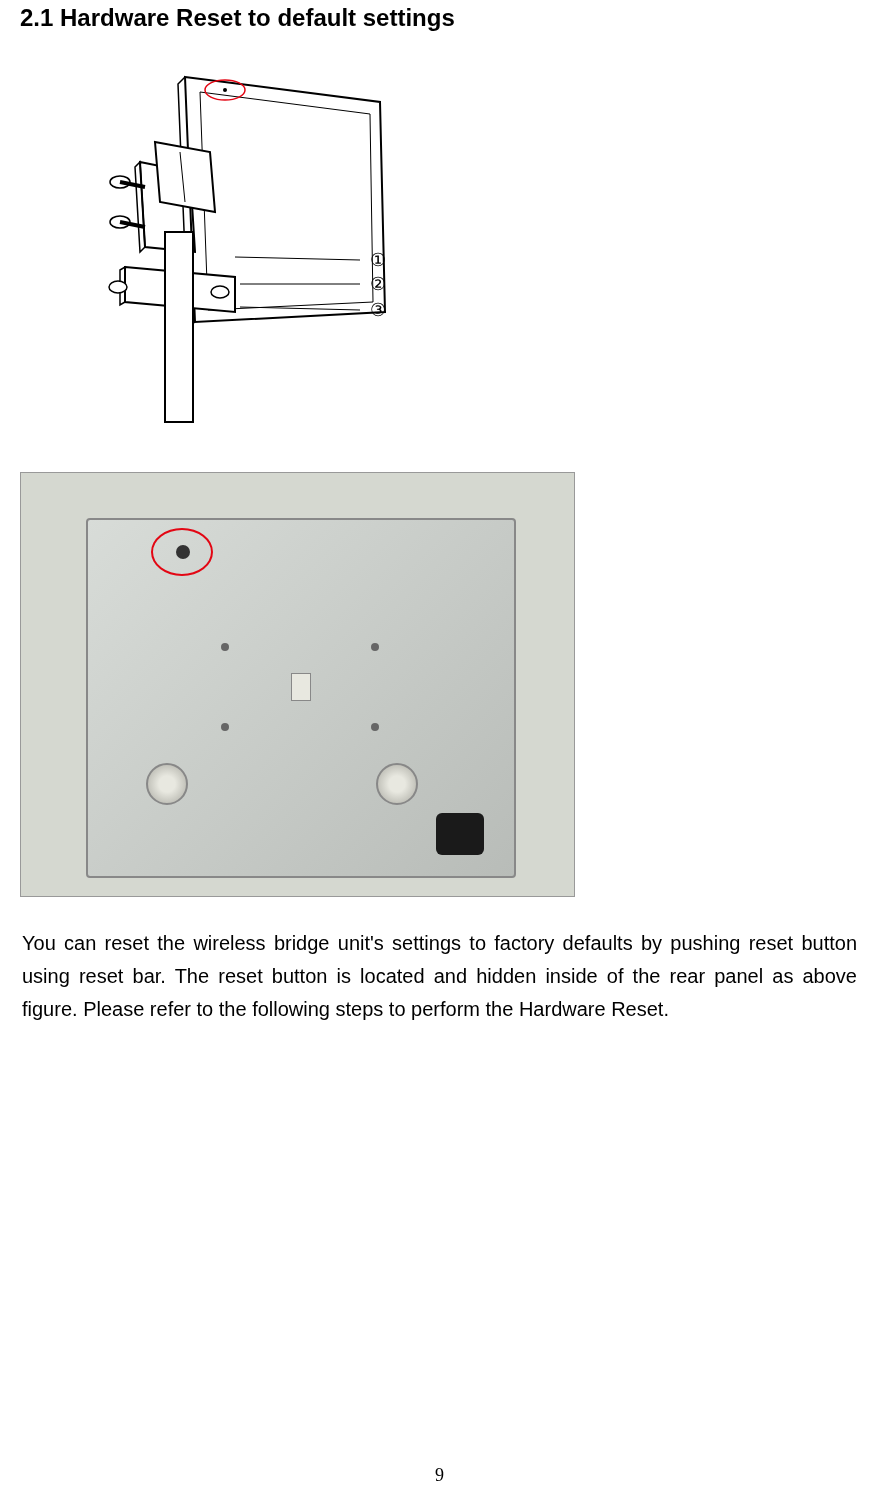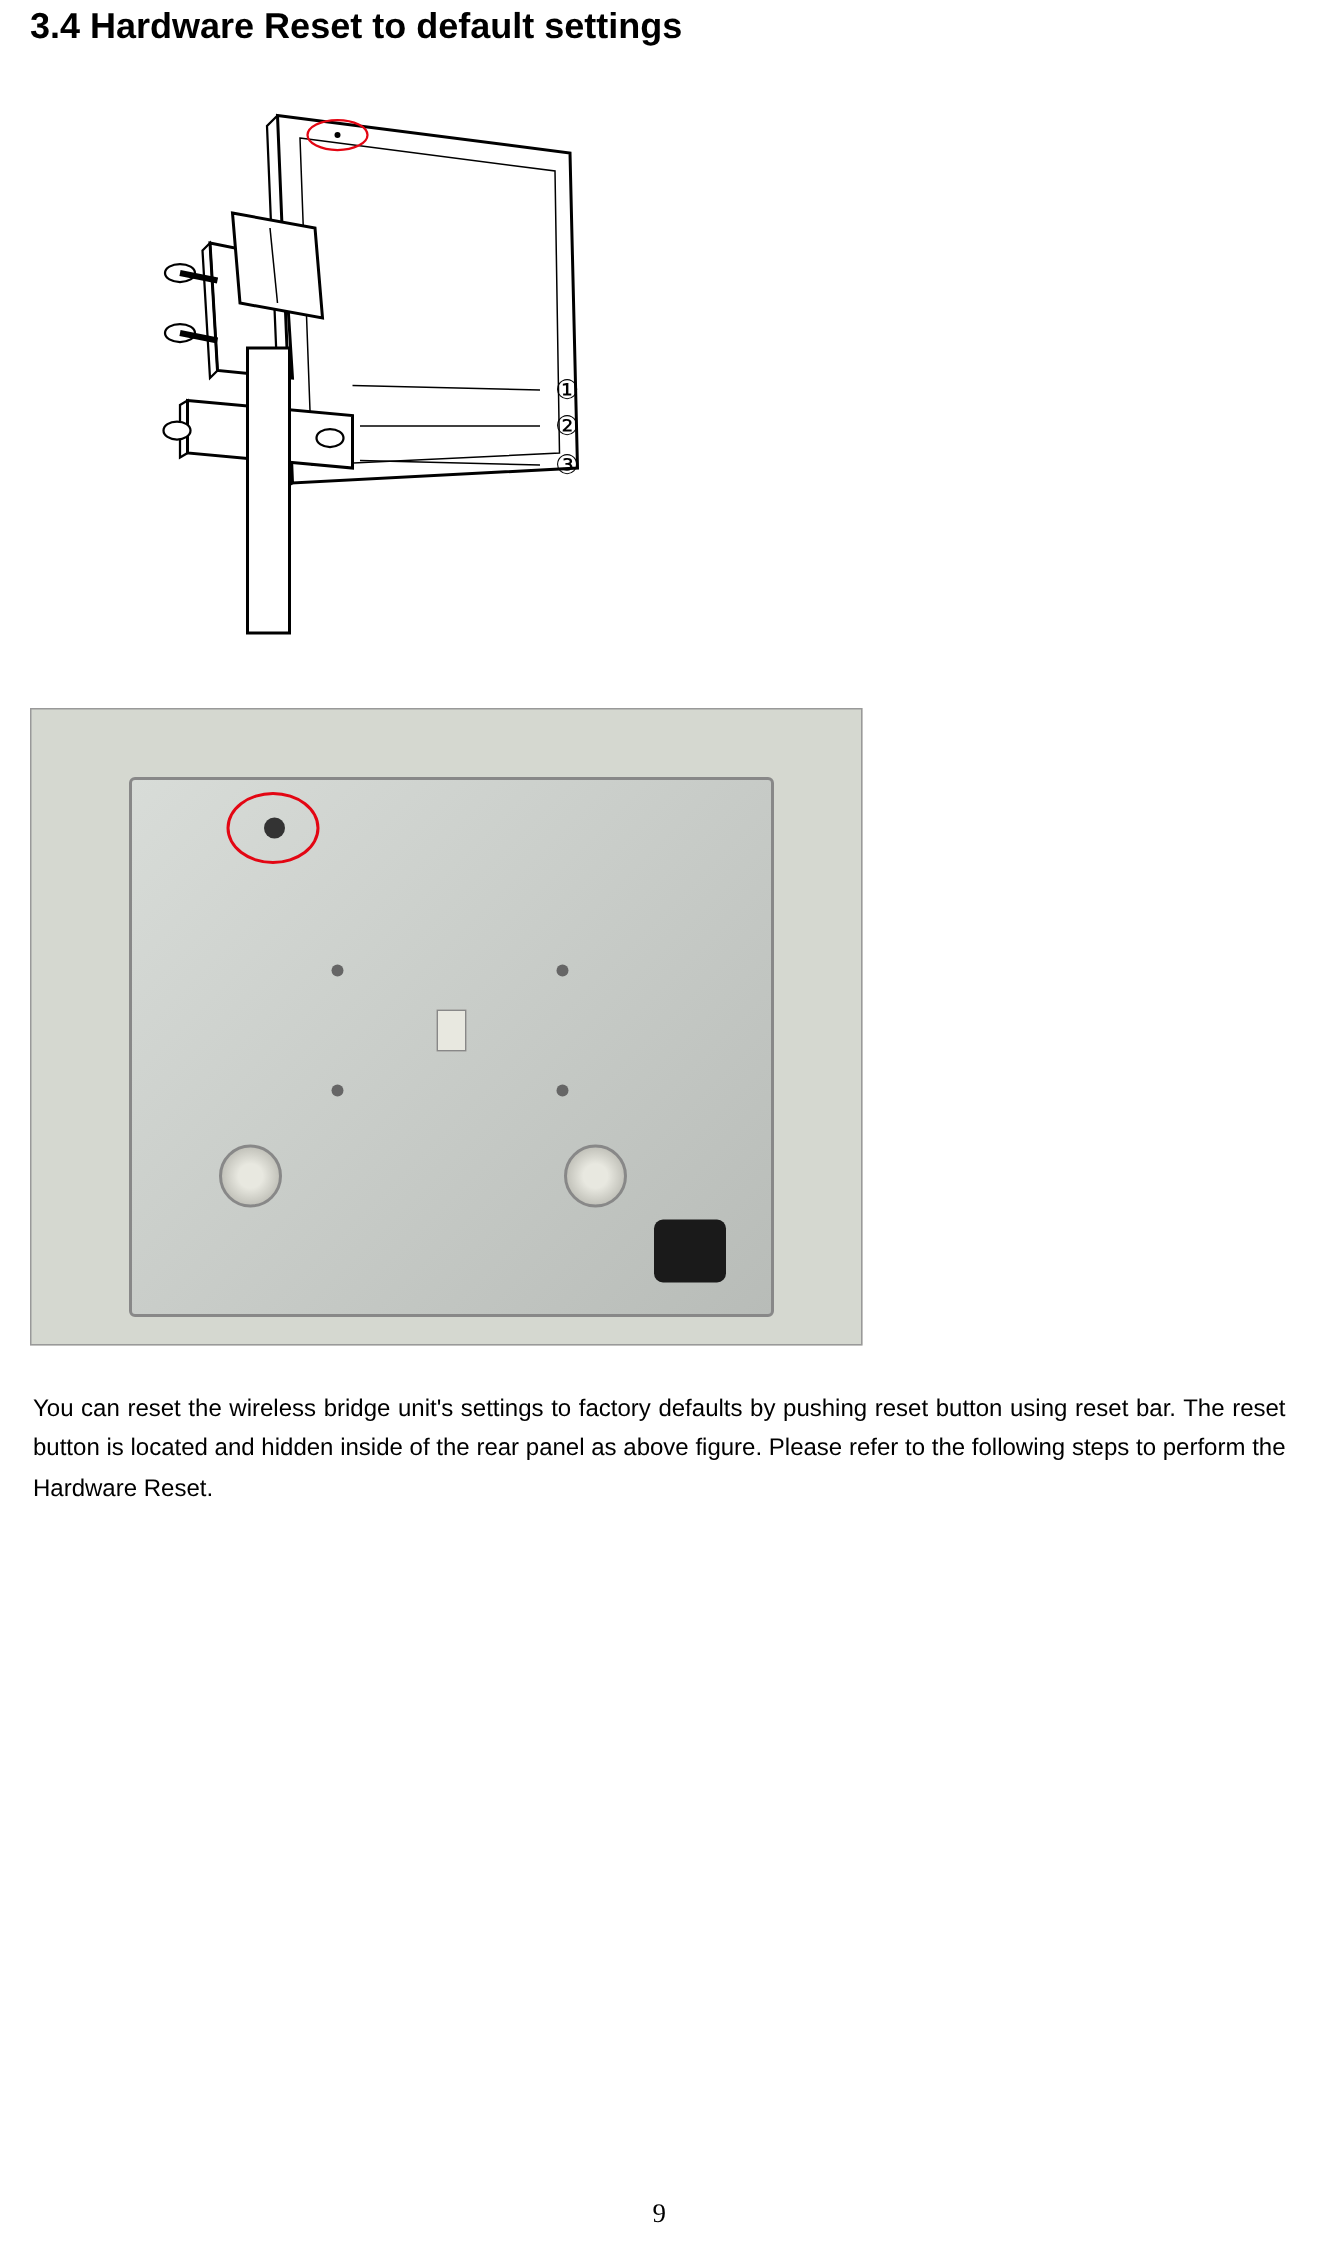"3.4 Hardware Reset to default" h2.heading { text: 3.4 -> 2.1 }
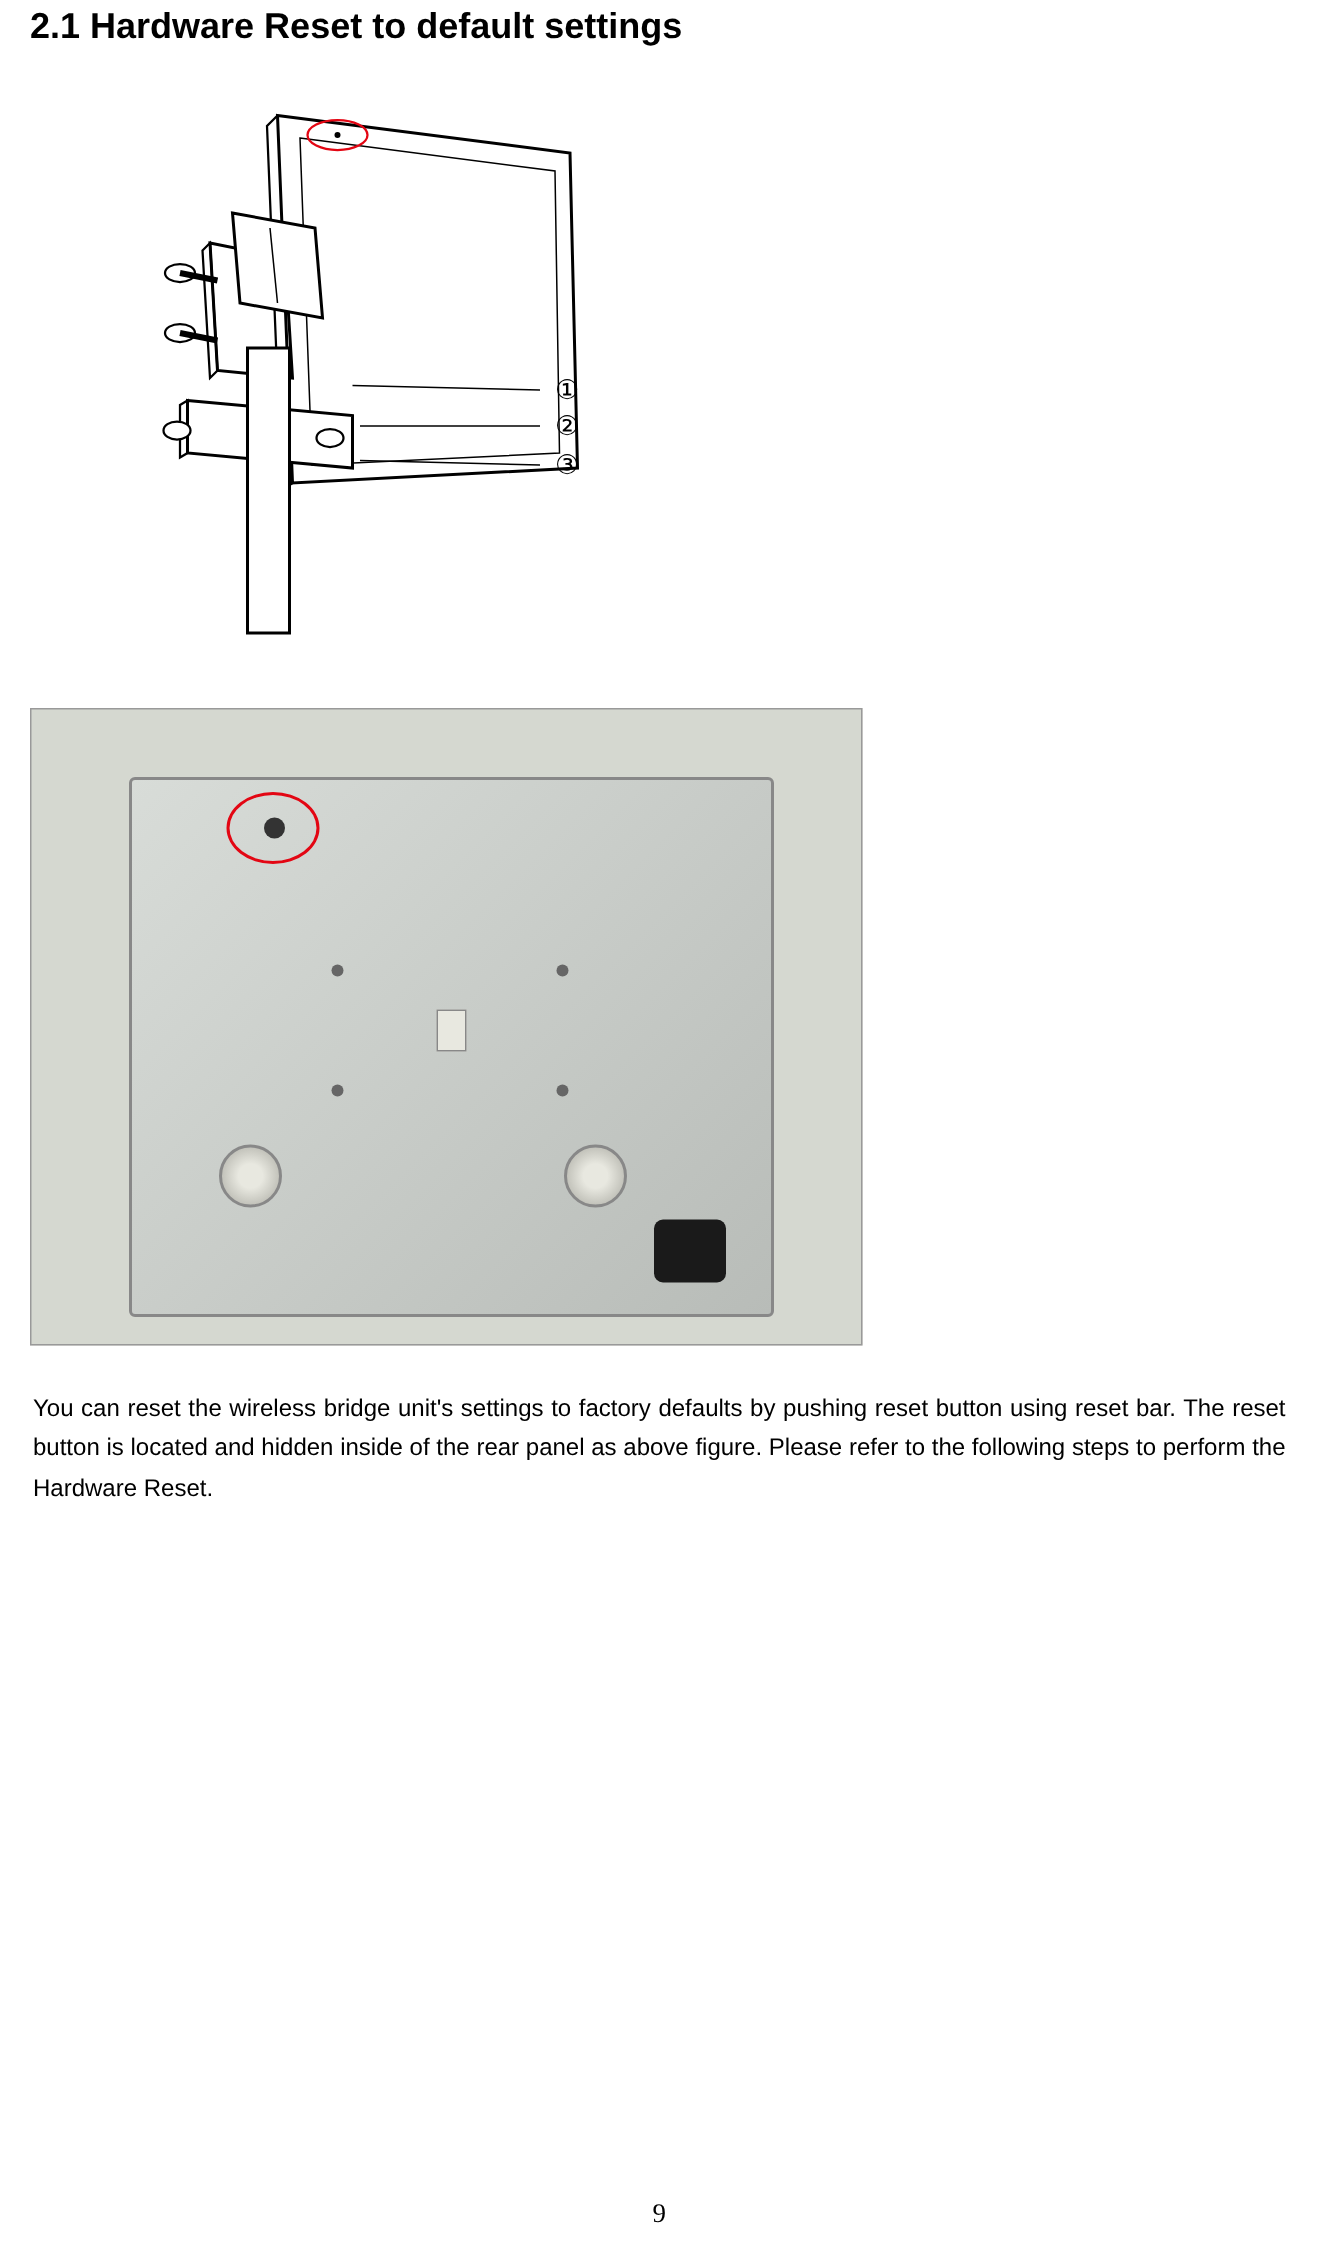"You can reset the wireless" .body-text { font-size: 16px -> 20px }
